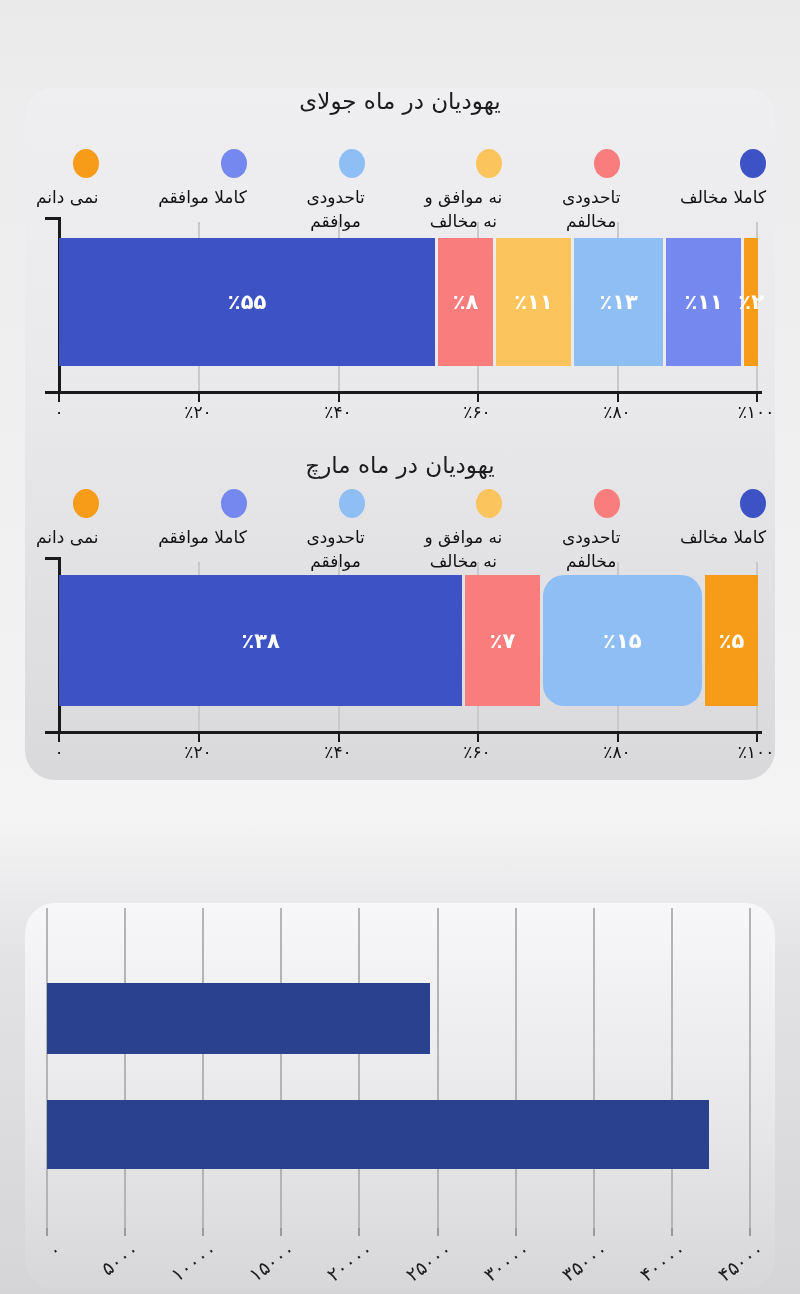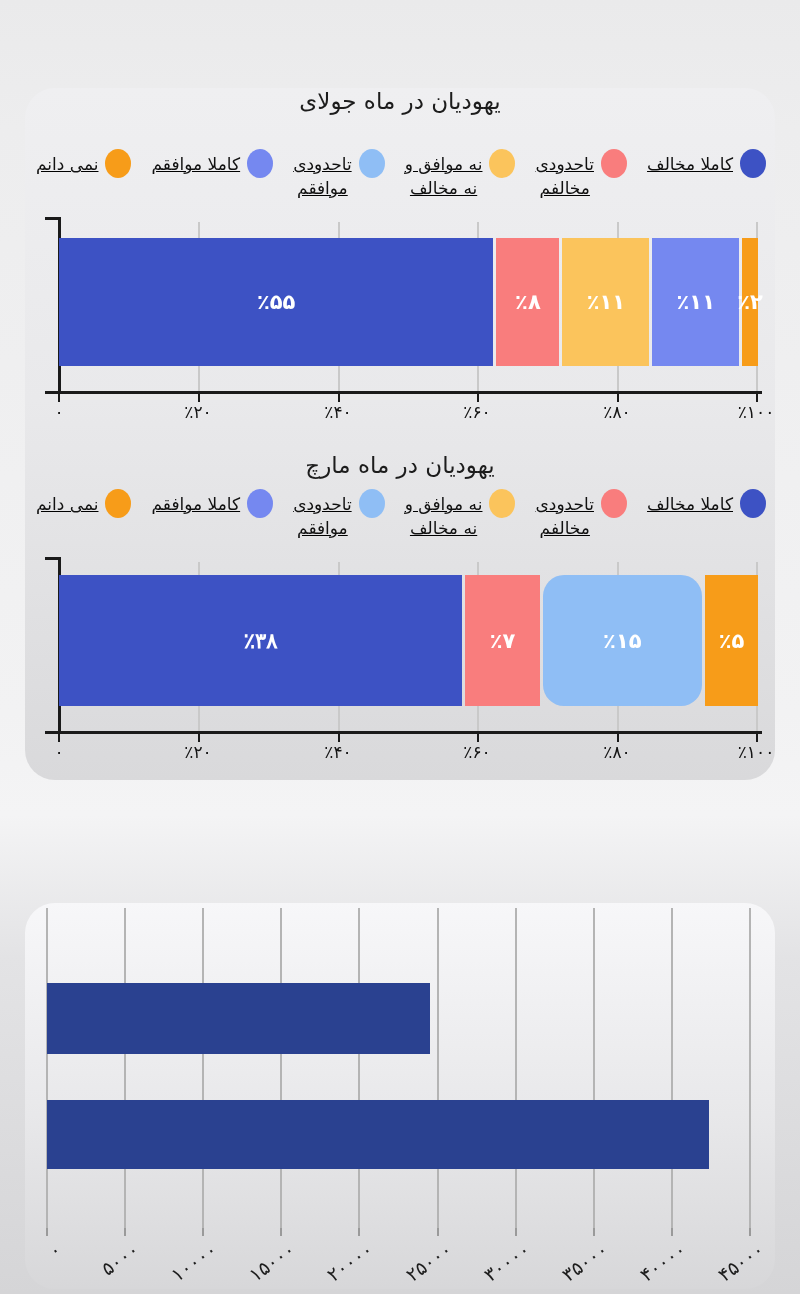"نمی دانم" .legend-item { flex-direction: none -> column; text-decoration: underline -> none }
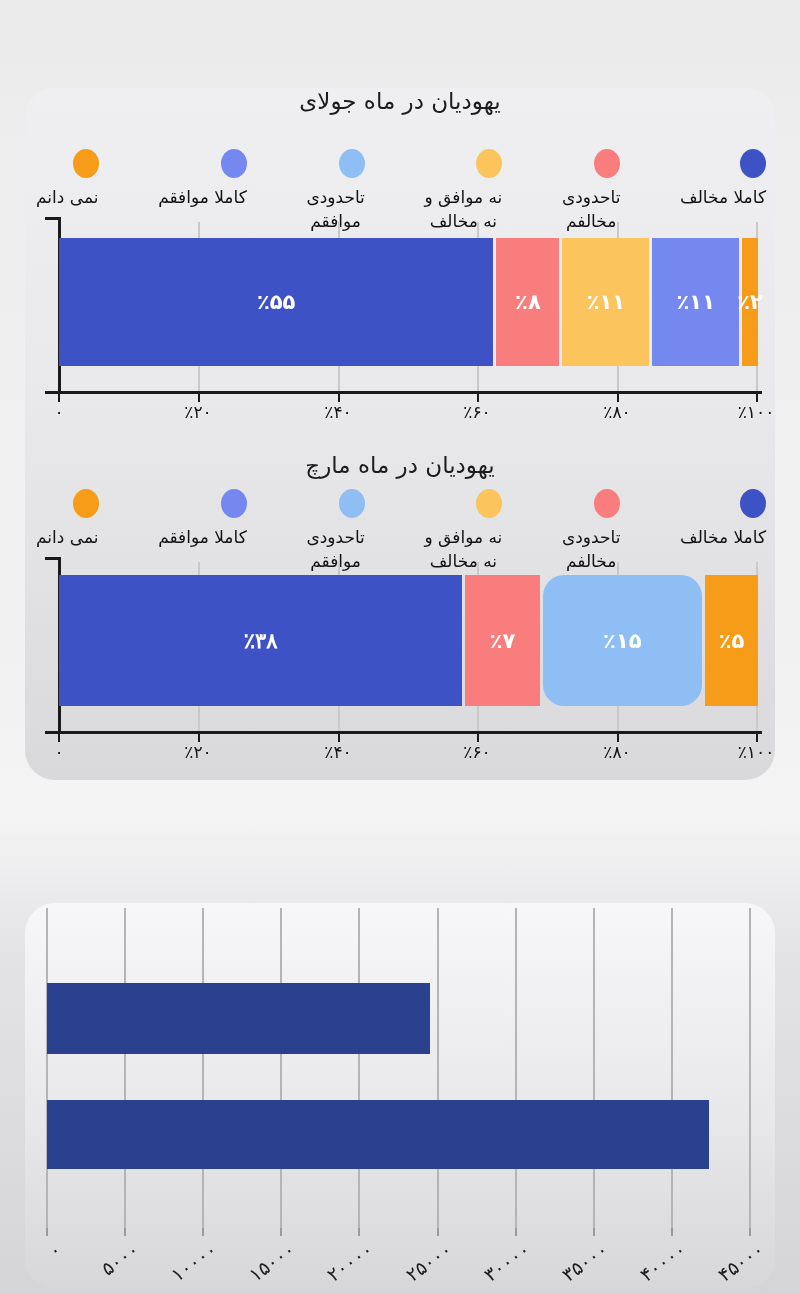"٪۱۳" div.seg { html: none -> <div> <span>٪۱۳</span> </div> }
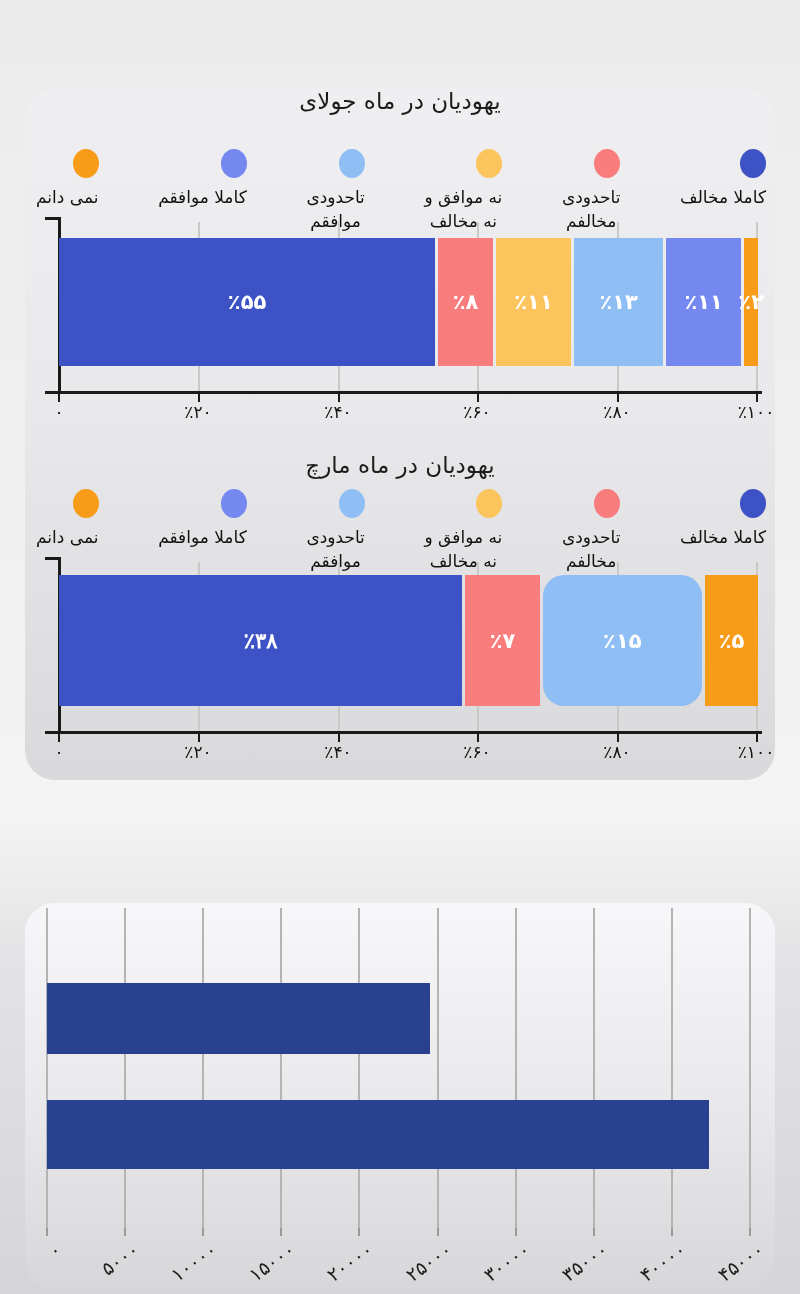"٪۳۸" div.seg { font-family: Liberation Serif, serif -> none }
